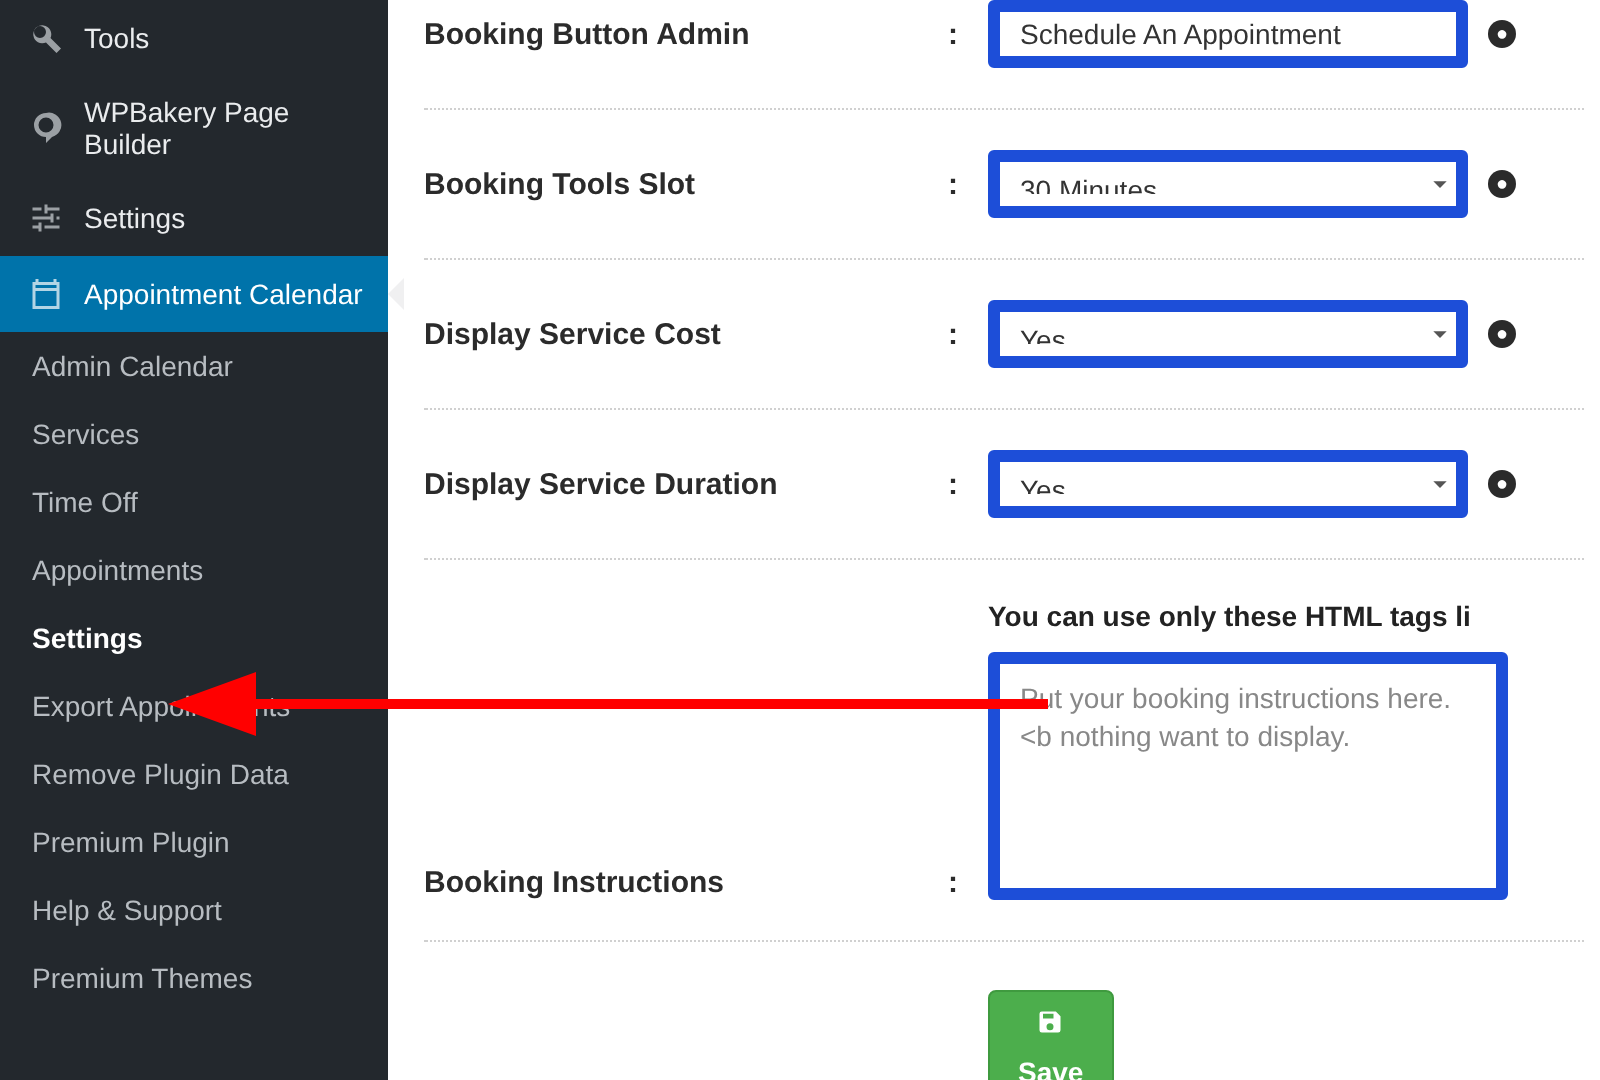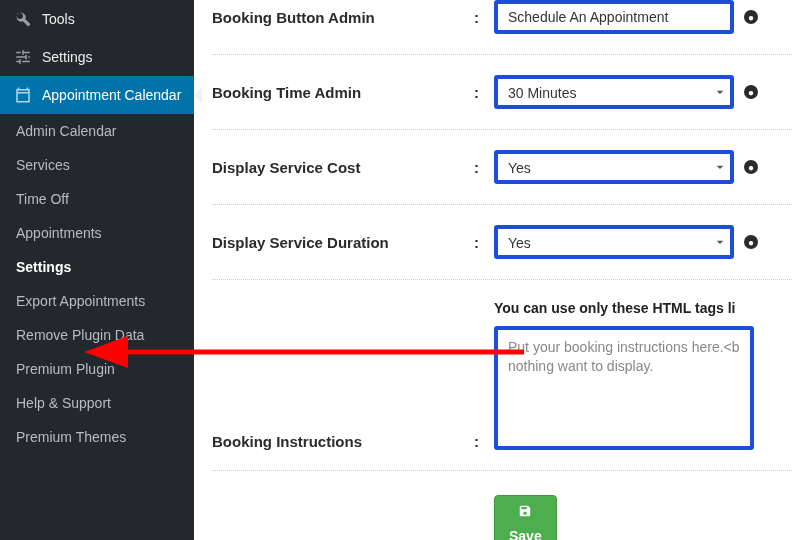"Schedule An Appointment" input.text, select, textarea { border: 4px solid #1d4ed8 -> 6px solid #1d4ed8 }
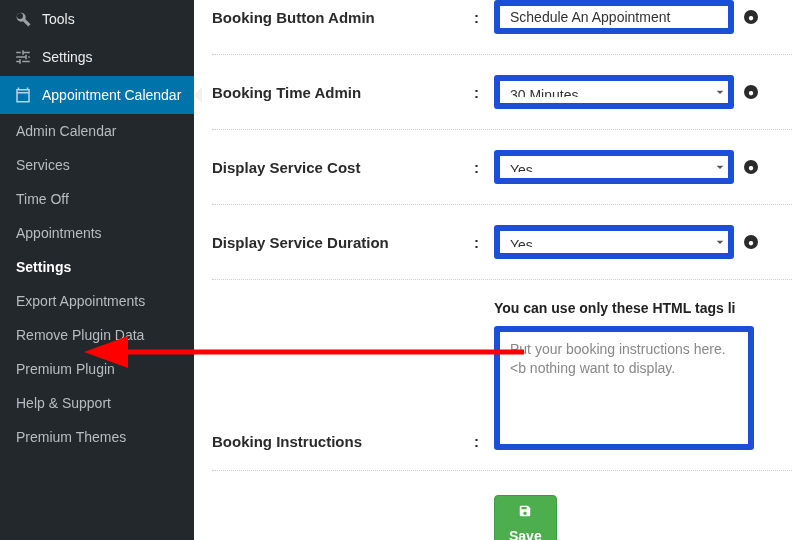"WPBakery Page Builder" div.top-item { html: none -> <div> <span> <svg> <path></path> </svg> </span> <span>WPBakery Page Builder</span> </div> }
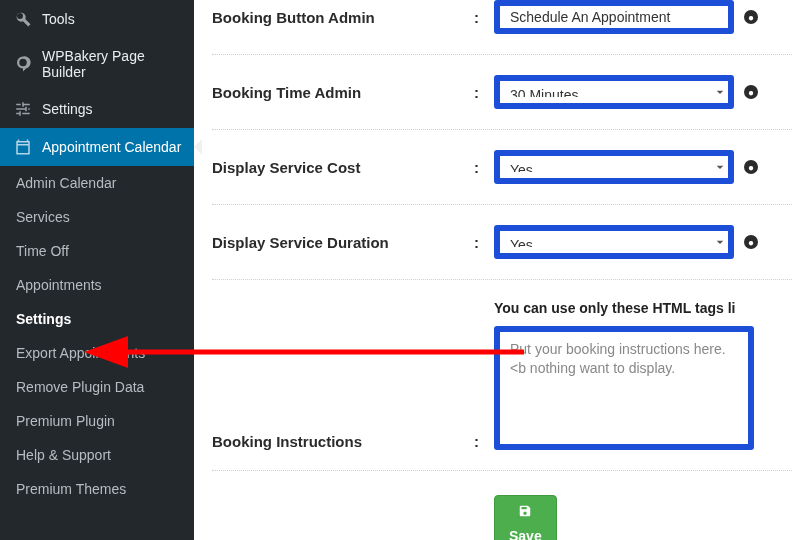"Booking Time Admin" div.label { text: Time Admin -> Tools Slot }
